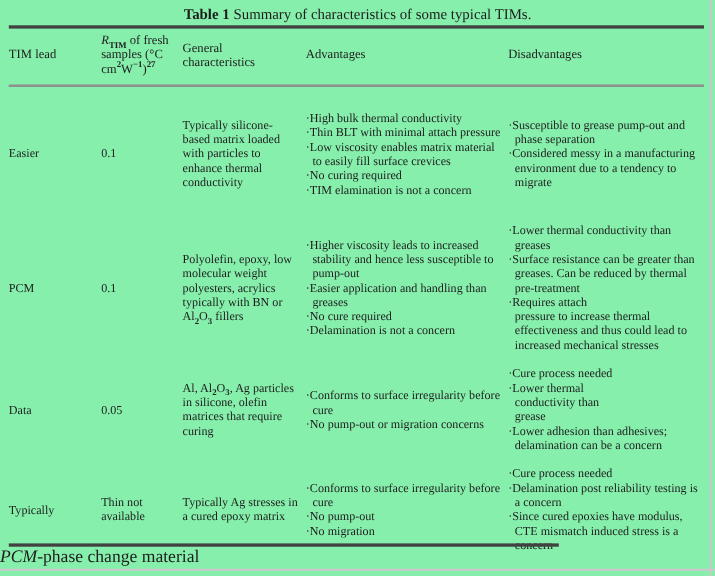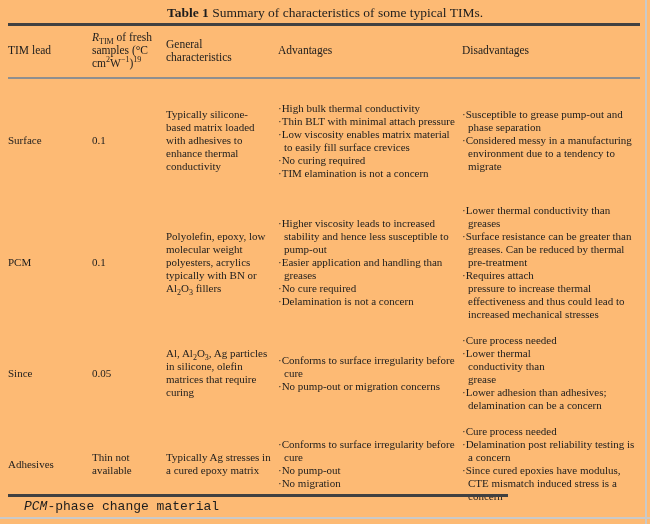"Table 1 Summary of characteristics" .page { background: #fdba74 -> #86efac }
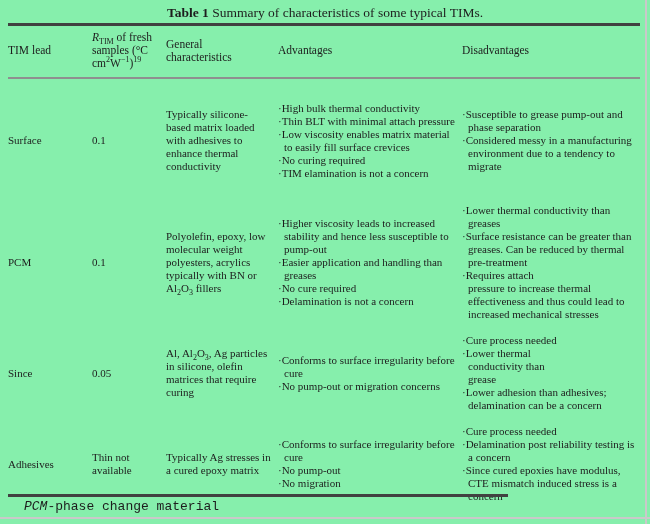"TIM" sub,sup { font-weight: none -> bold }
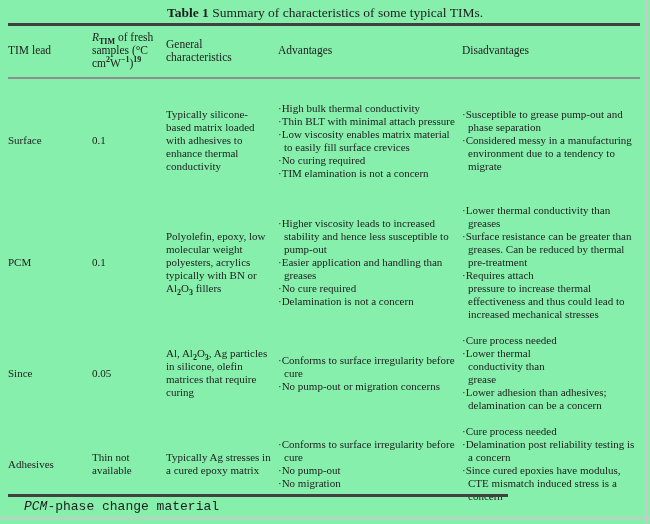"19" sup { text: 19 -> 27 }
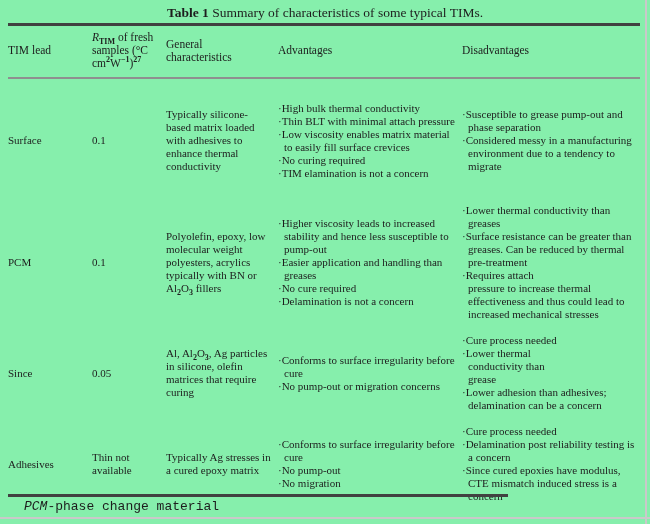"Typically silicone-based matrix loaded" td.c3 { text: adhesives -> particles }
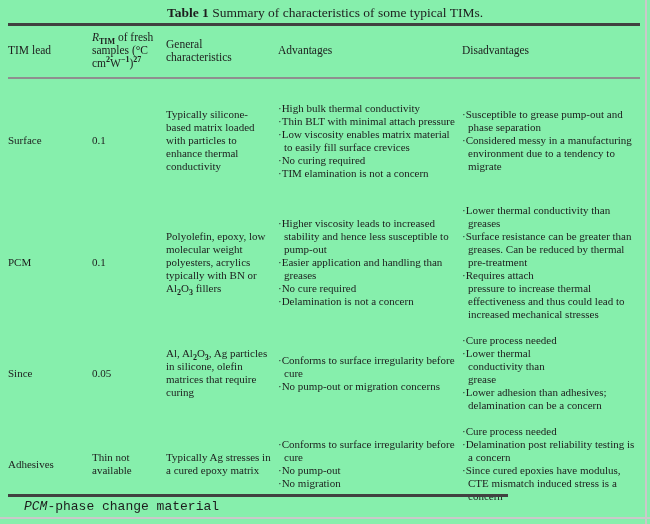"Surface" td.c1 { text: Surface -> Easier }
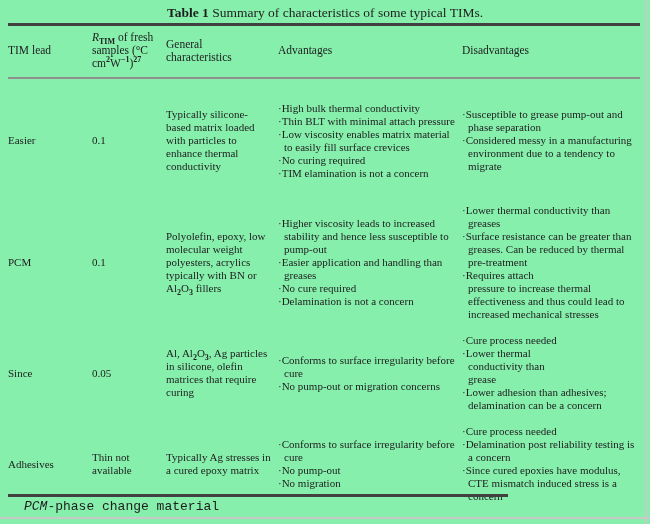"Since" td.c1 { text: Since -> Data }
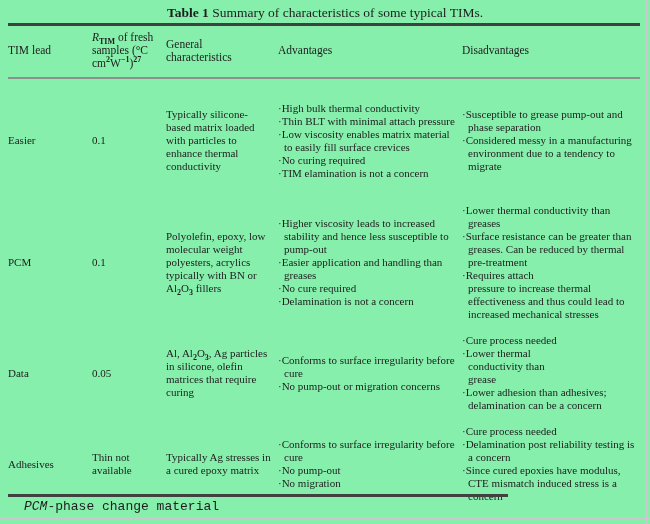"Adhesives" td.c1 { text: Adhesives -> Typically }
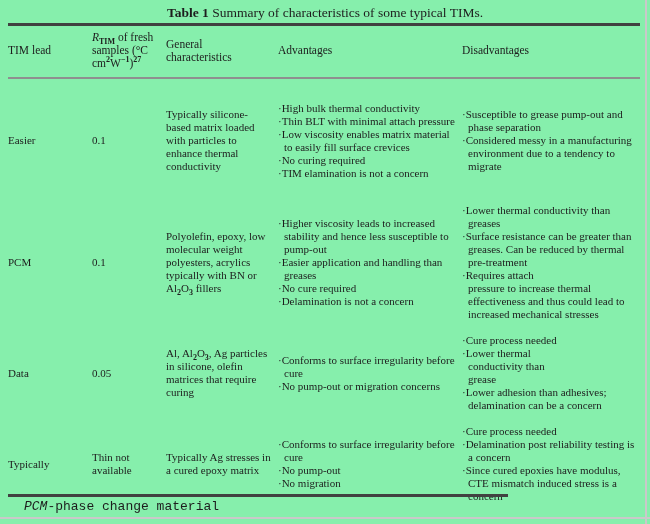"PCM-phase change material" .footnote { font-family: Liberation Mono, monospace -> none; font-size: 13px -> 16px; left: 24px -> 0 }
